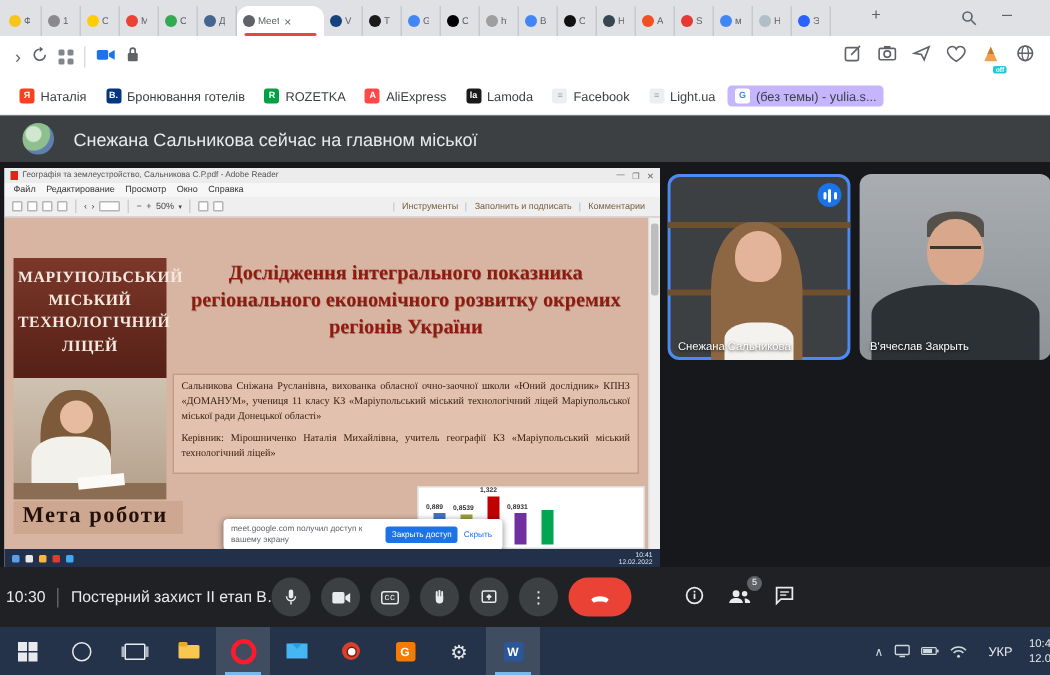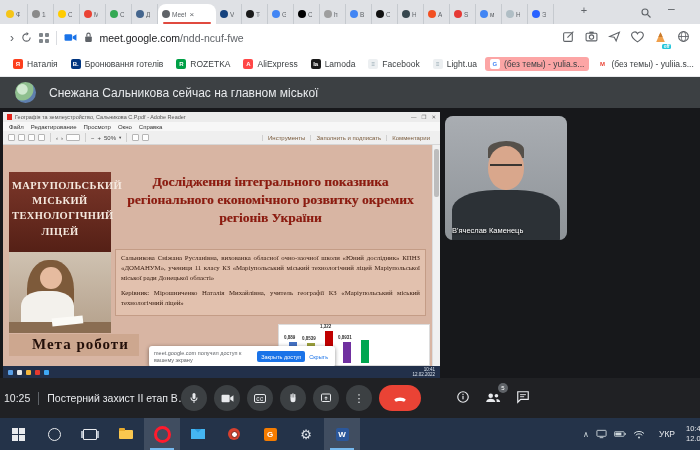"meet.google.com/ndd-ncuf-fwe" span.urltext { html: <span><span>meet.google.com</span><span>/ndd-ncuf-fwe</span></span> -> none }
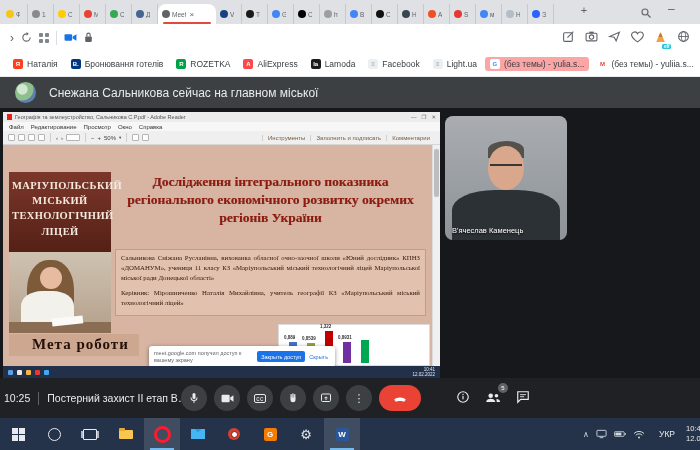"(без темы) - yulia.s..." .bm.hl { background: #fca5a5 -> #c4b5fd }
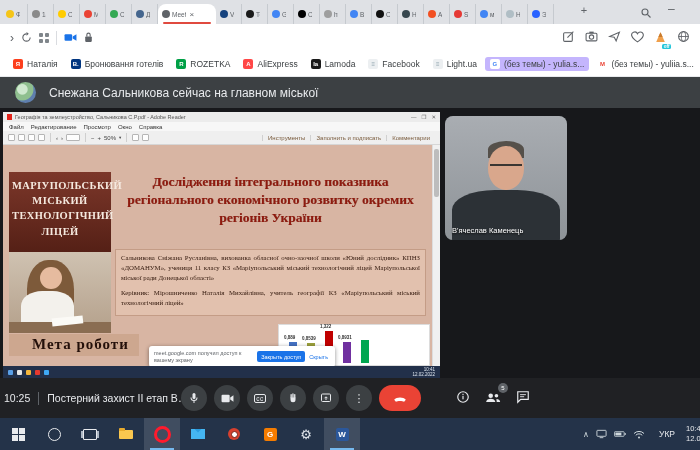"(без темы) - yuliia.s..." div.bm { html: <div> <span>M</span> <span>(без темы) - yuliia.s...</span> </div> -> none }
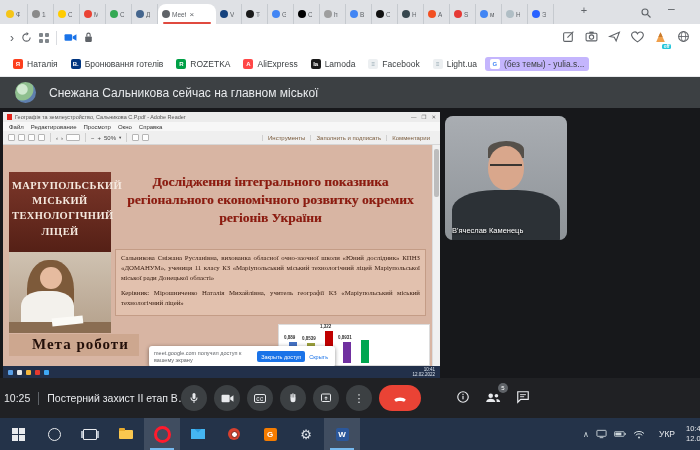"Снежана Сальникова" div.tile { html: none -> <div> <span></span> <span></span> <span></span> <span></span> <span></span> <span></span> <span> <i></i> <i></i> <i></i> </span> <span>Снежана Сальникова</span> </div> }
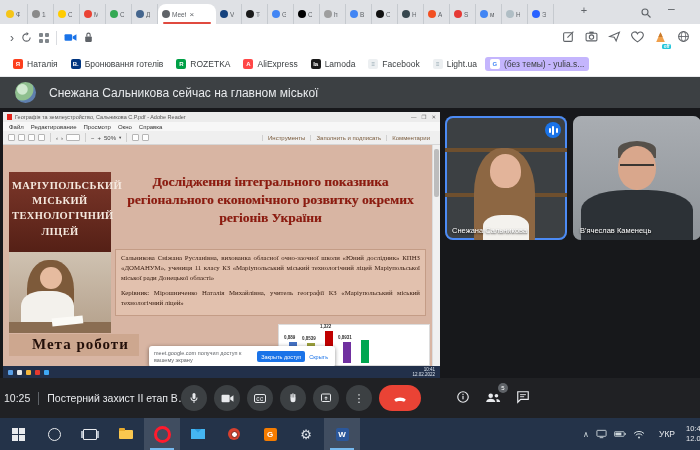"В'ячеслав Каменець" span.vname { text: Каменець -> Закрыть }
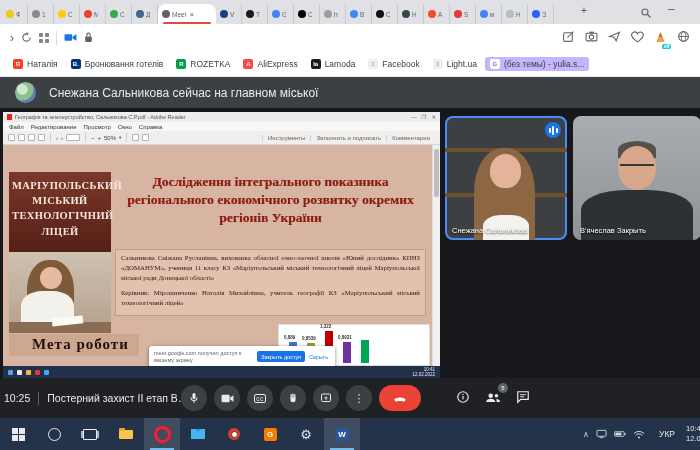"Мета роботи" .meta { padding: 2px 10px 3px 23px -> 2px 10px 3px 6px }
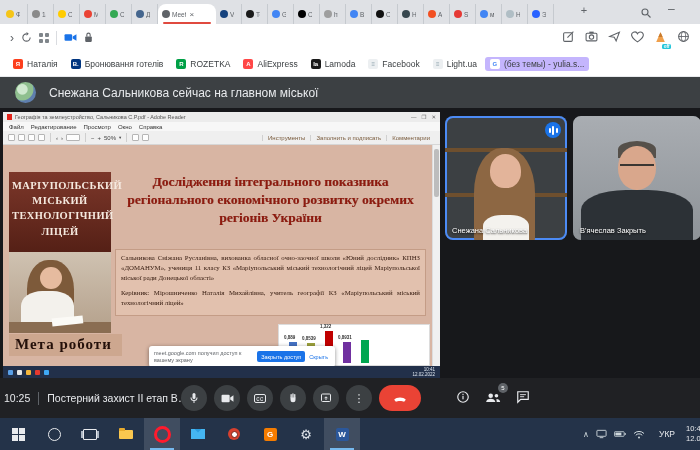"10:25" span.c-time { text: 10:25 -> 10:30 }
